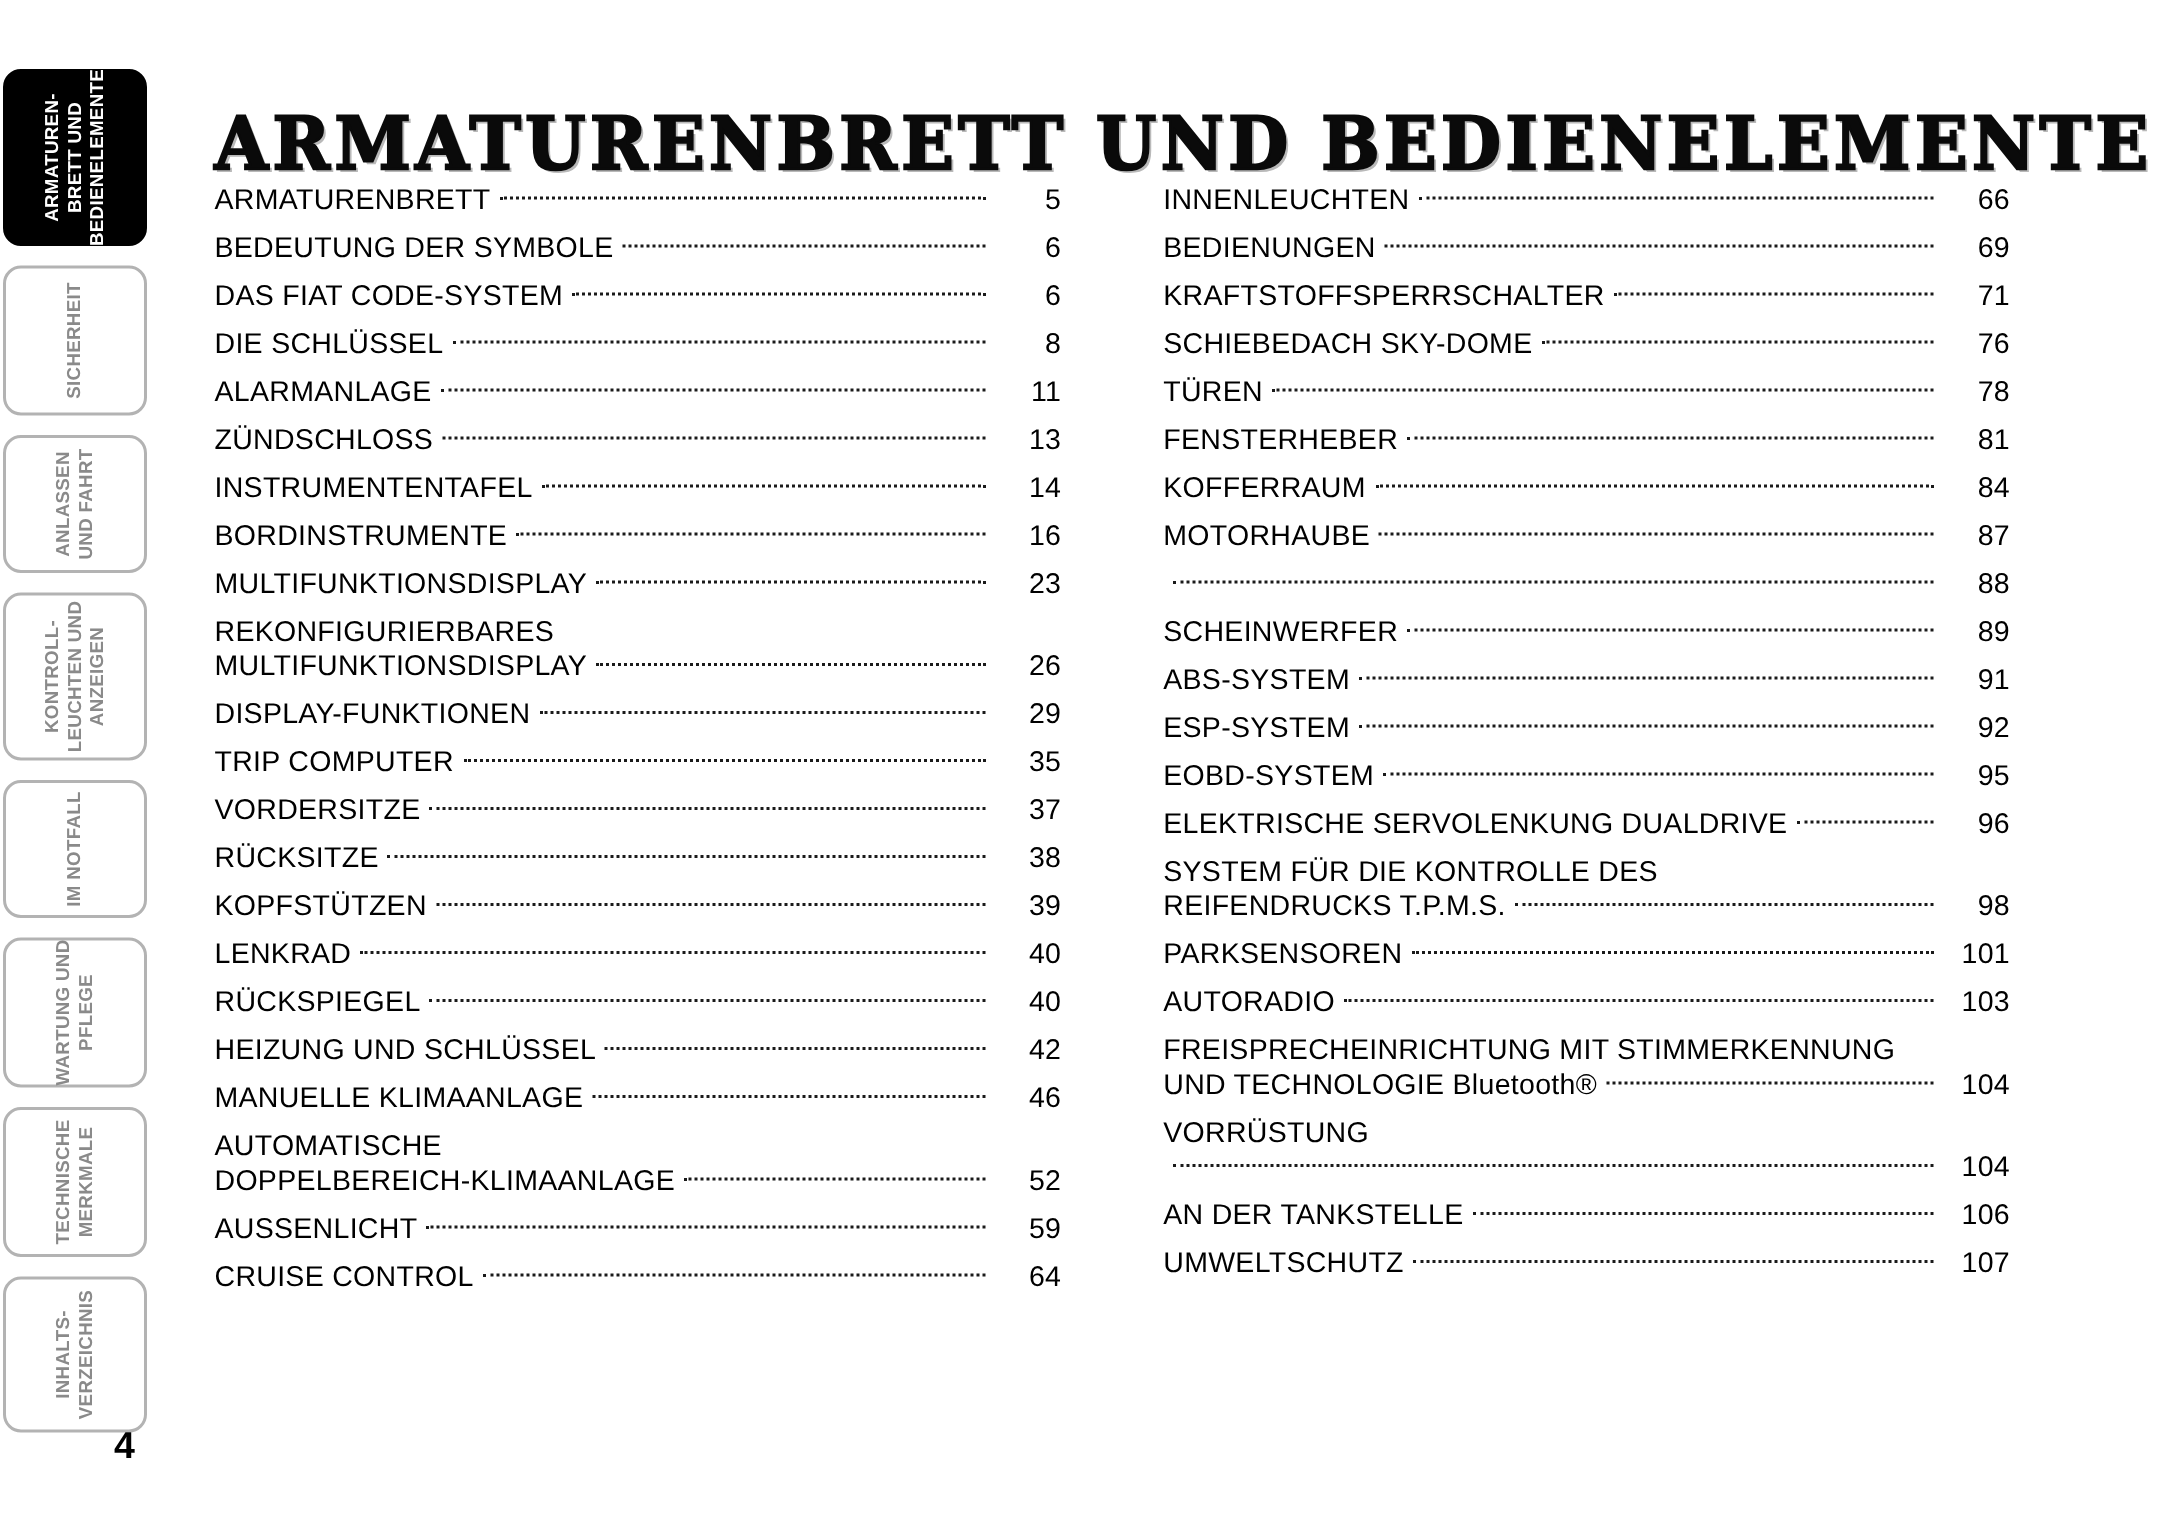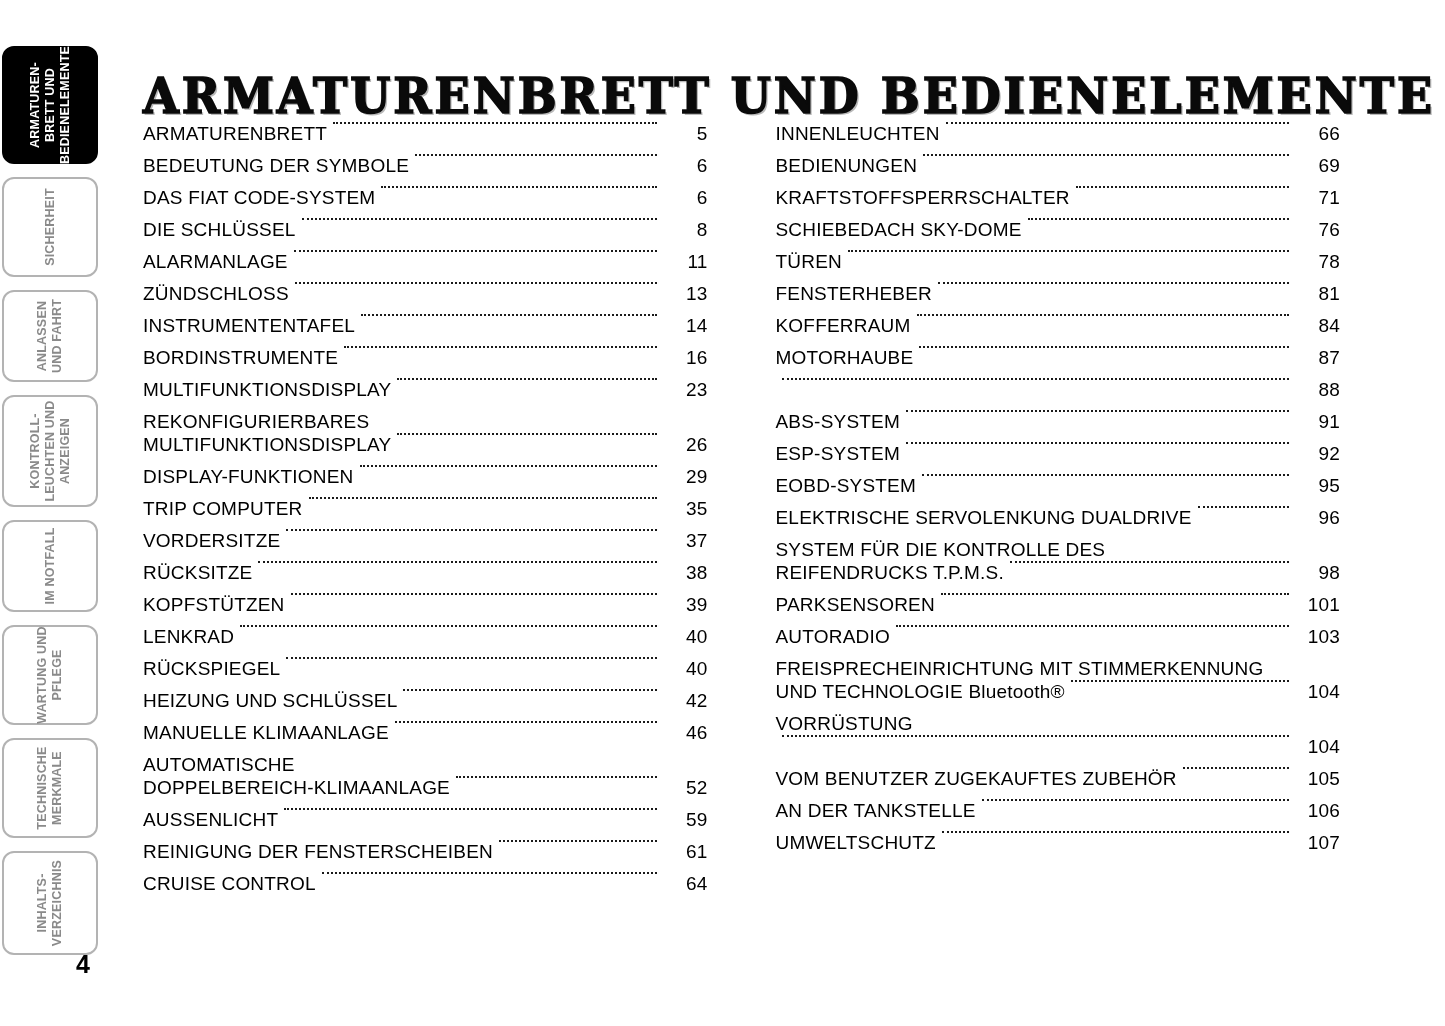"ARMATURENBRETT" .entry-line { align-items: flex-start -> center }
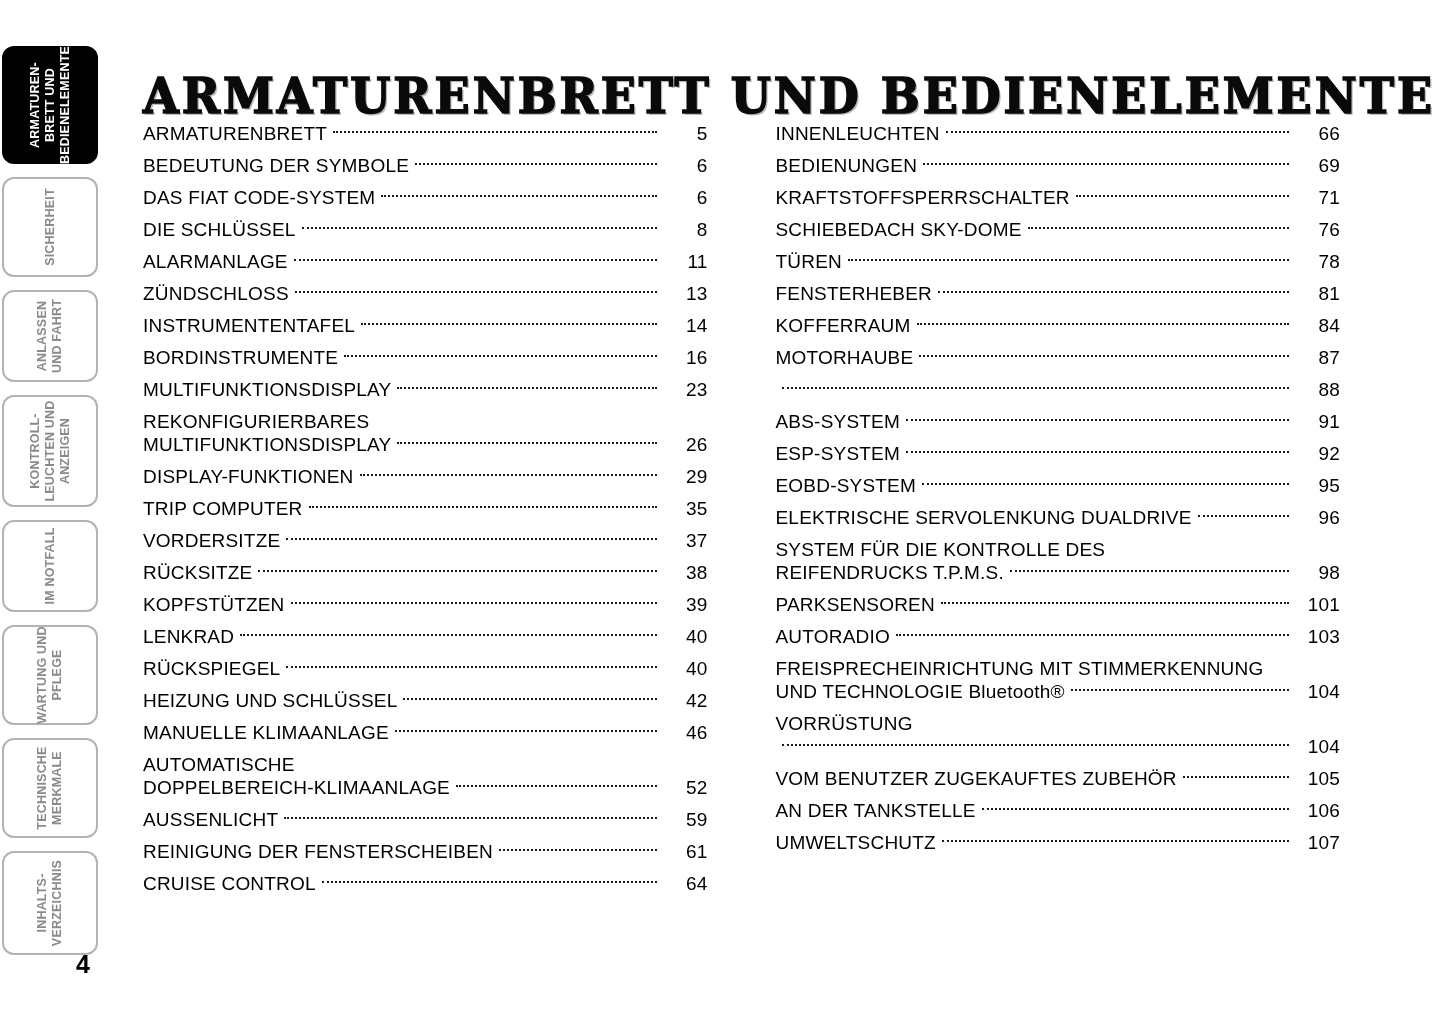"SCHEINWERFER" div.toc-entry { html: none -> <div> <div> <span>SCHEINWERFER</span> <span></span> <span>89</span> </div> </div> }
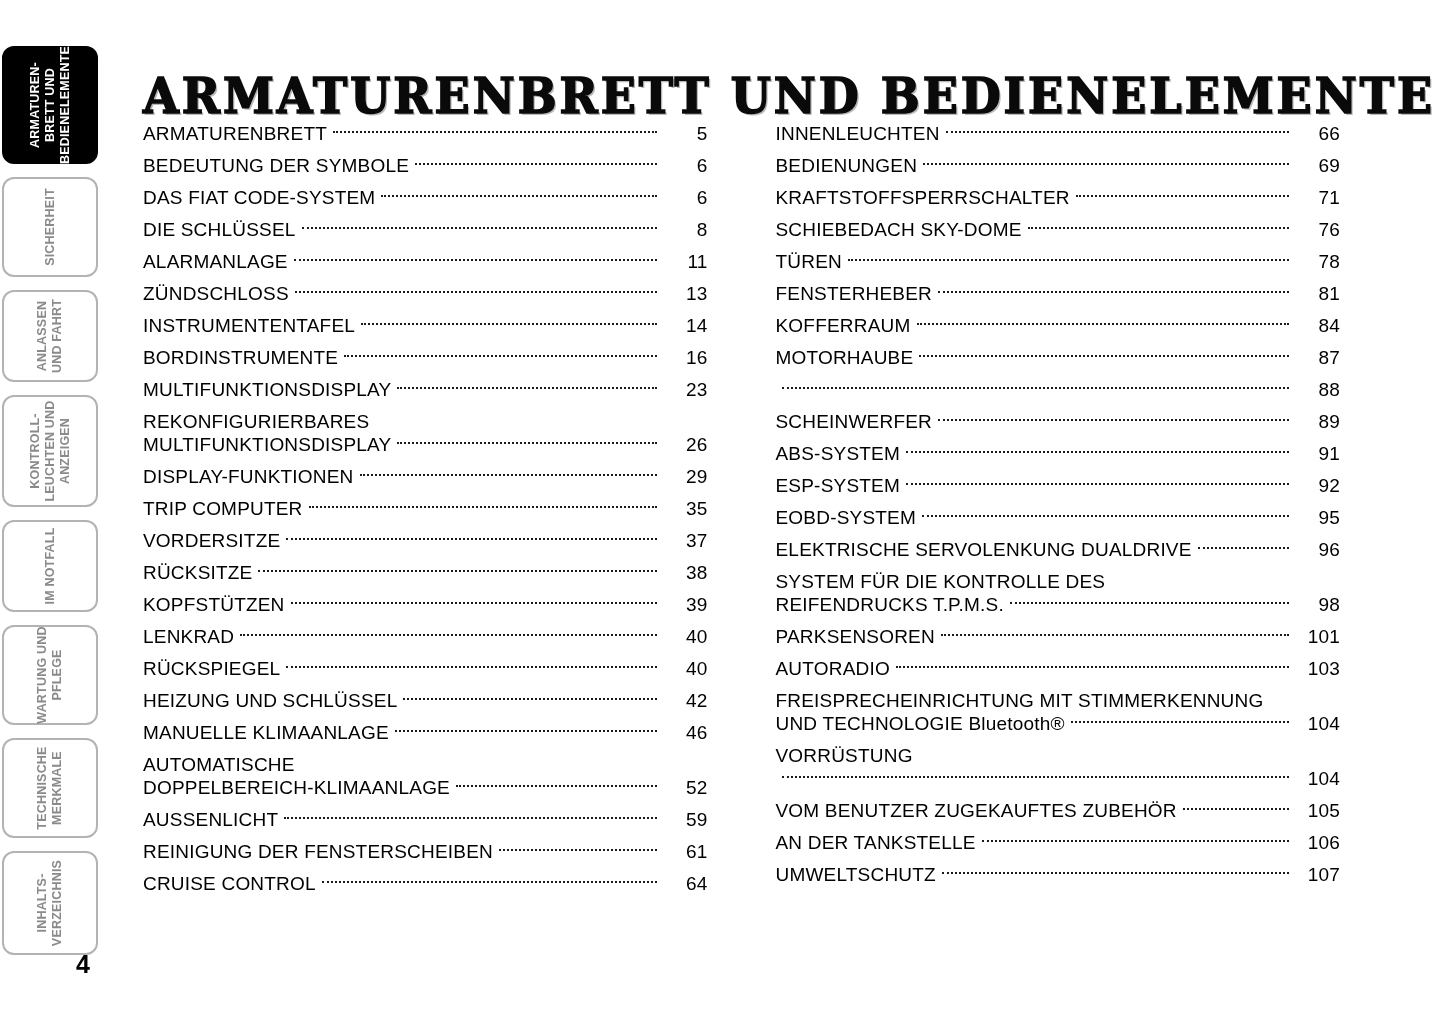"VOM BENUTZER ZUGEKAUFTES ZUBEHÖR" div.toc-entry { html: <div> <div> <span>VOM BENUTZER ZUGEKAUFTES ZUBEHÖR</span> <span></span> <span>105</span> </div> </div> -> none }
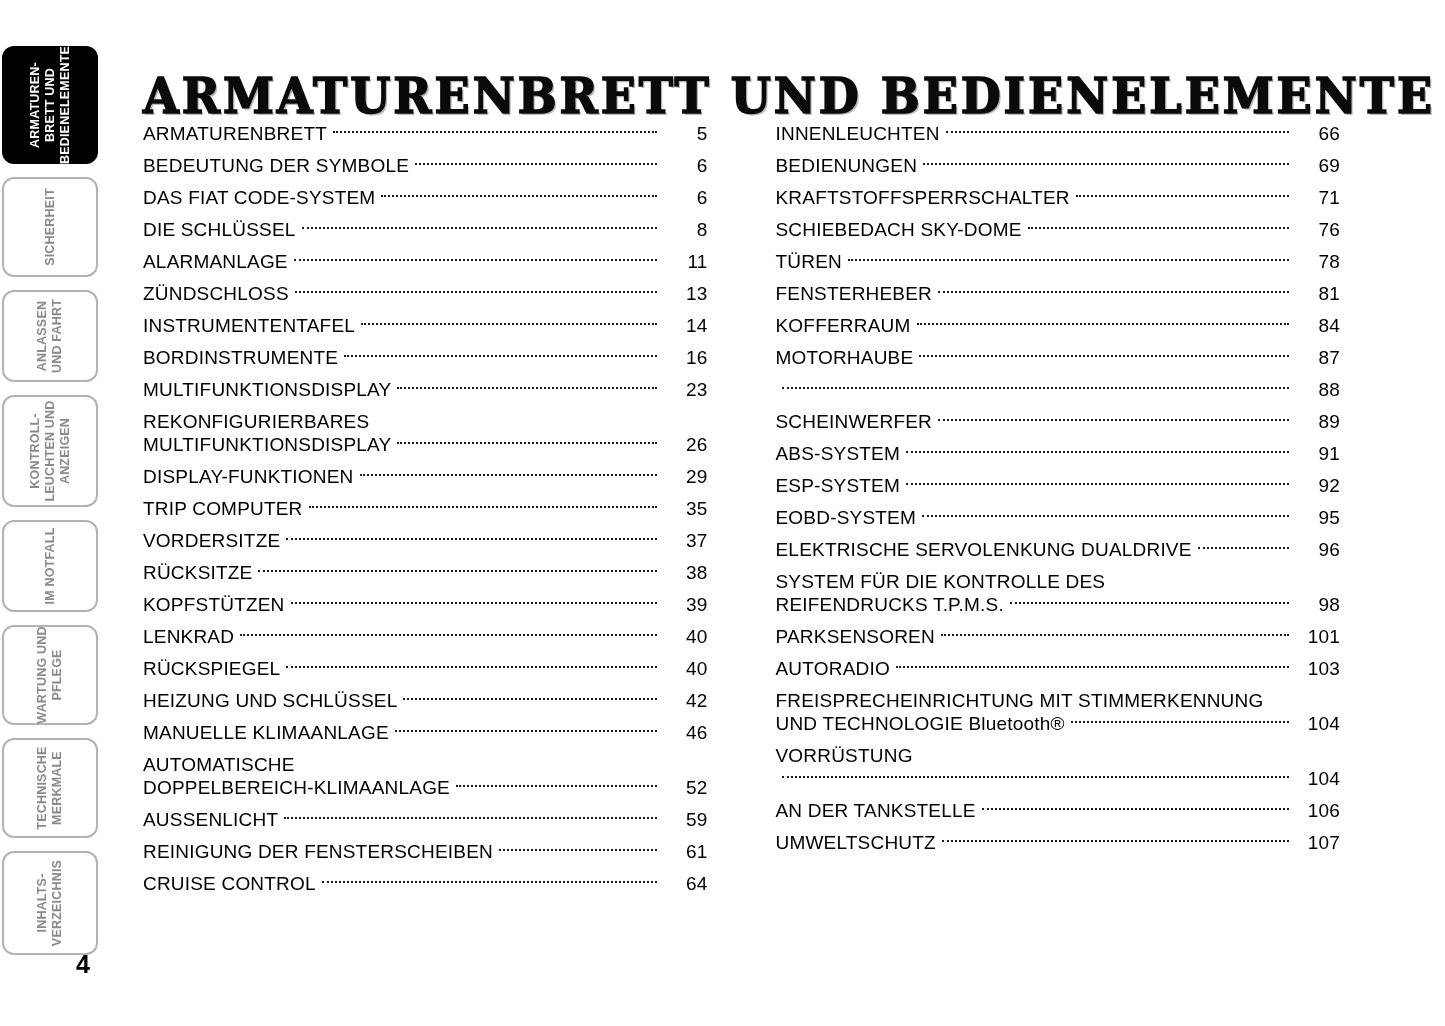"REINIGUNG DER FENSTERSCHEIBEN" div.toc-entry { html: <div> <div> <span>REINIGUNG DER FENSTERSCHEIBEN</span> <span></span> <span>61</span> </div> </div> -> none }
